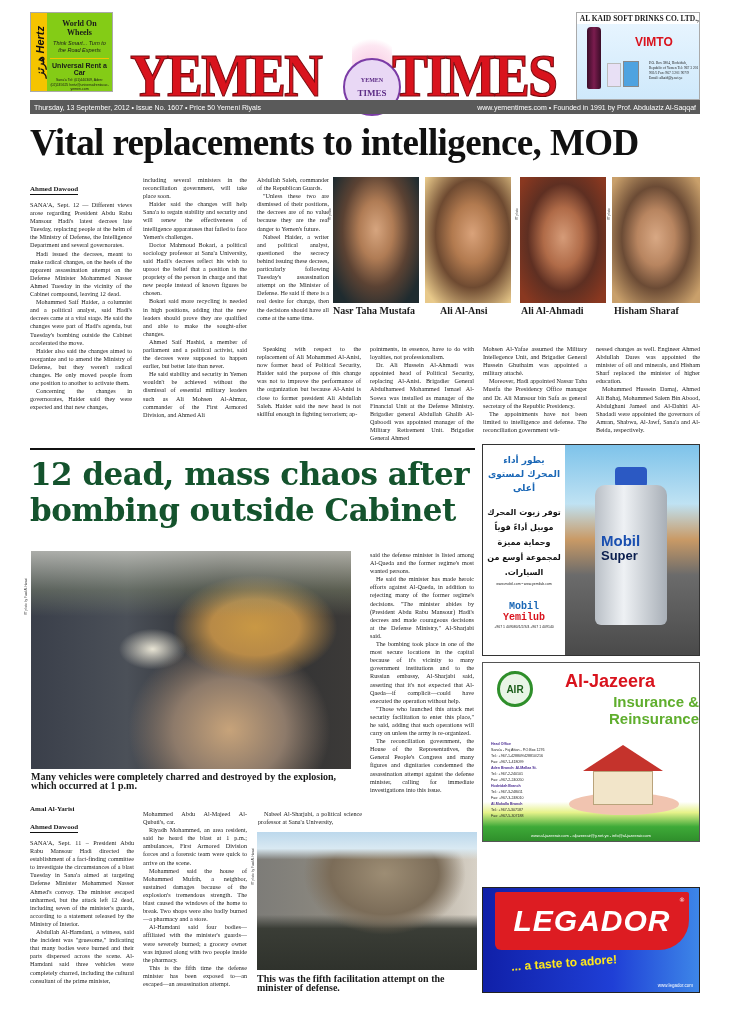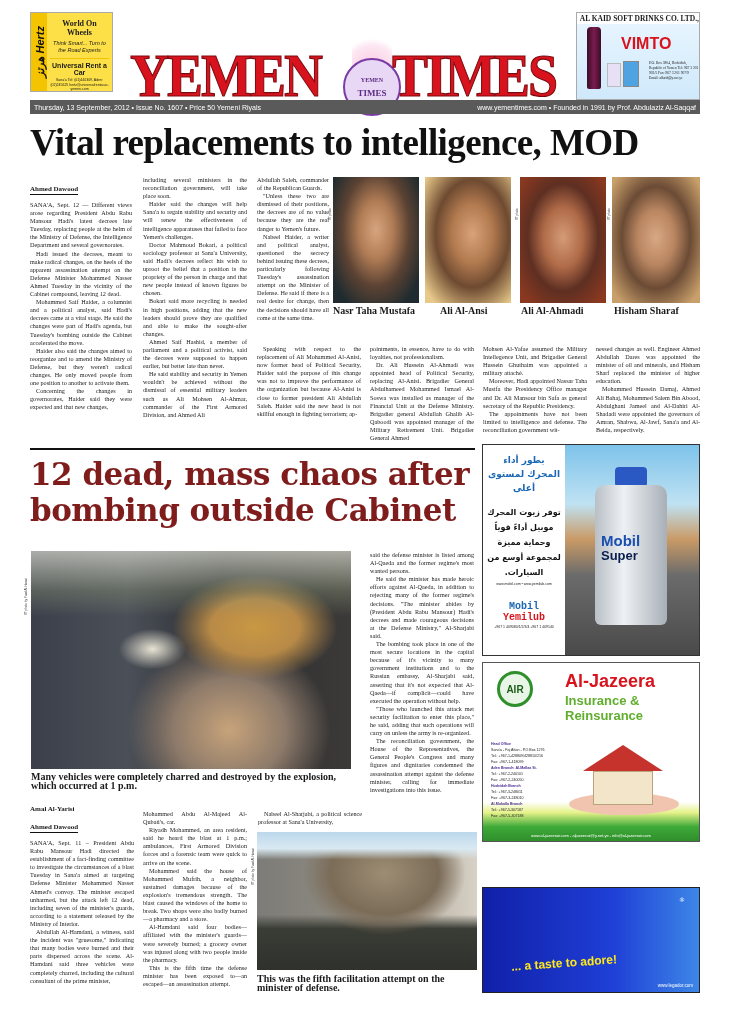"World On Wheels" #hertz-ad { background: #fde047 -> #84cc16 }
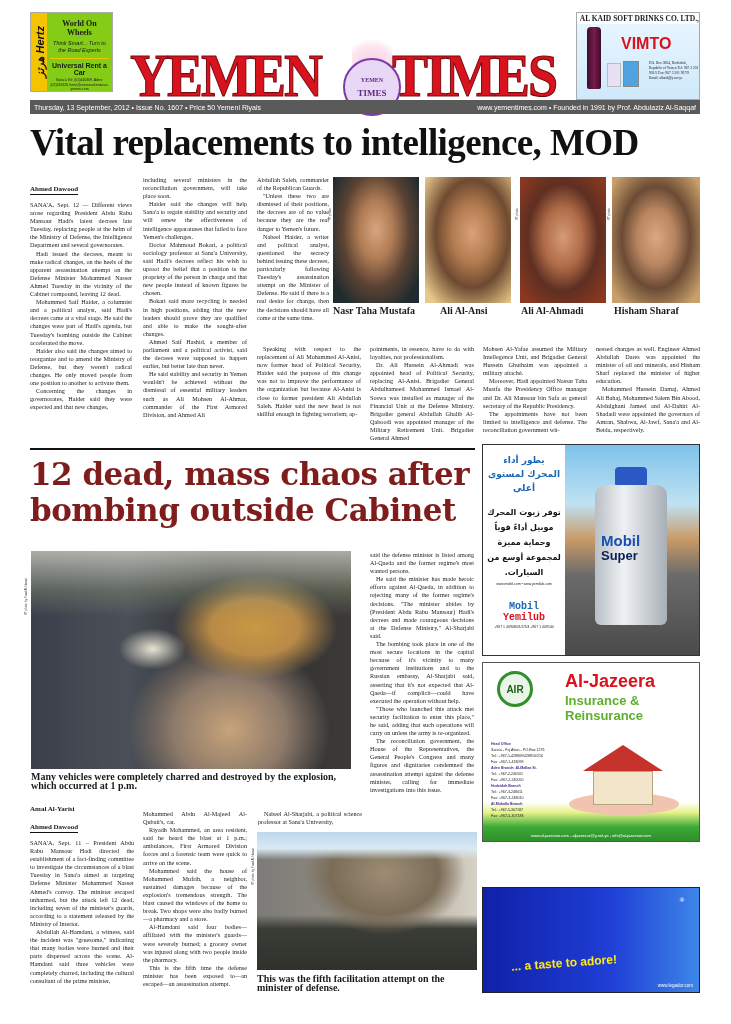"VIMTO" #vimto-ad .brand { font-size: 16px -> 12px; left: 44px -> 58px }
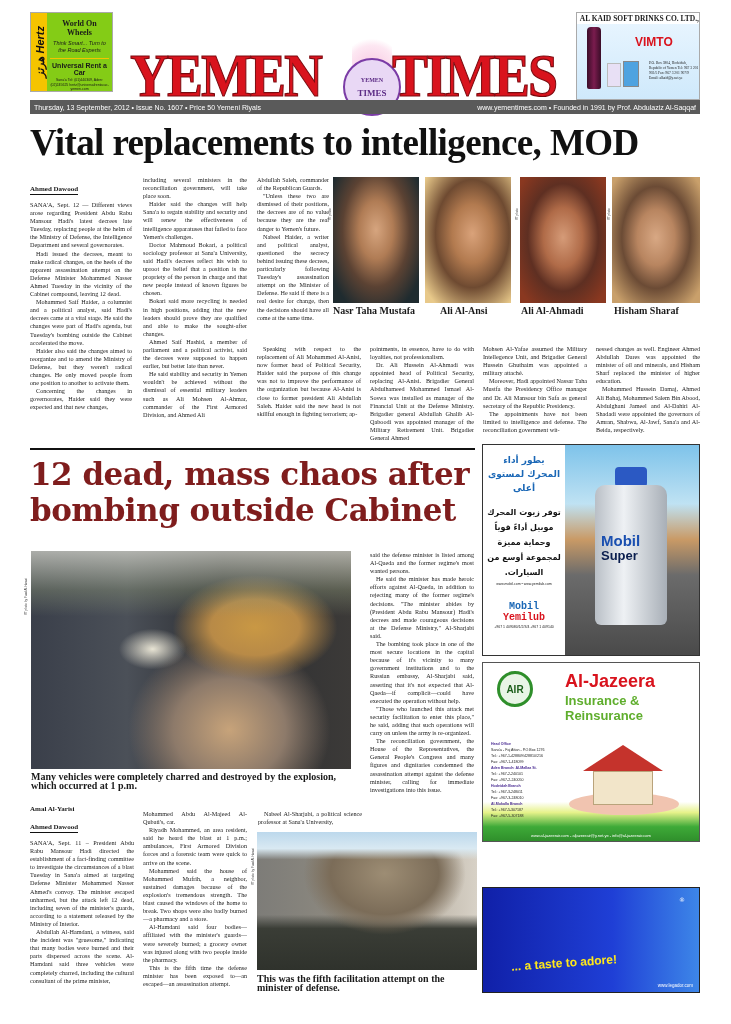"12 dead, mass chaos after" #headline-2 { color: #7f1d1d -> #14532d }
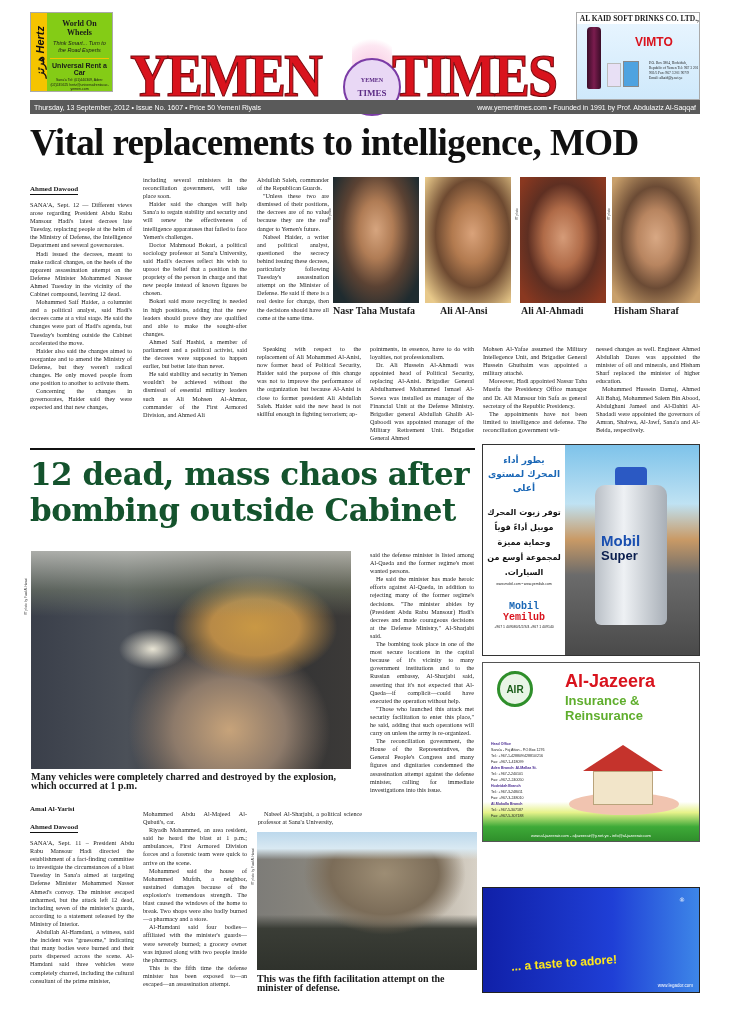"Insurance & Reinsurance" #jazeera-ad .sub { font-size: 13px -> 15px; text-align: none -> right }
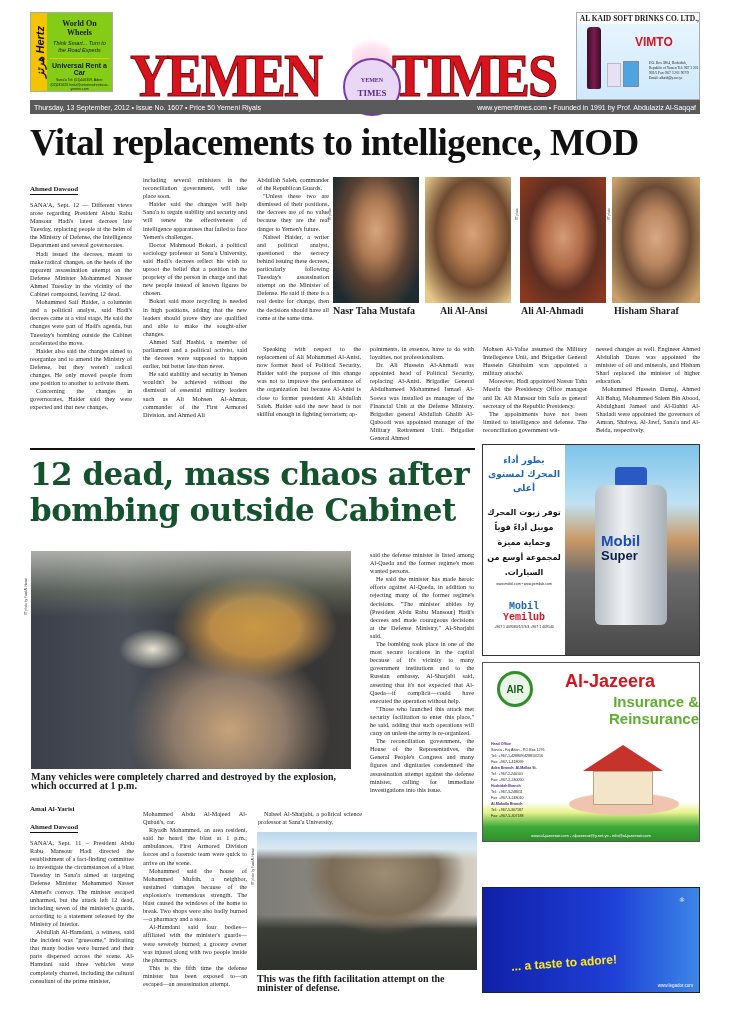"LEGADOR" div.banner { html: none -> <div> <span>LEGADOR</span> </div> }
